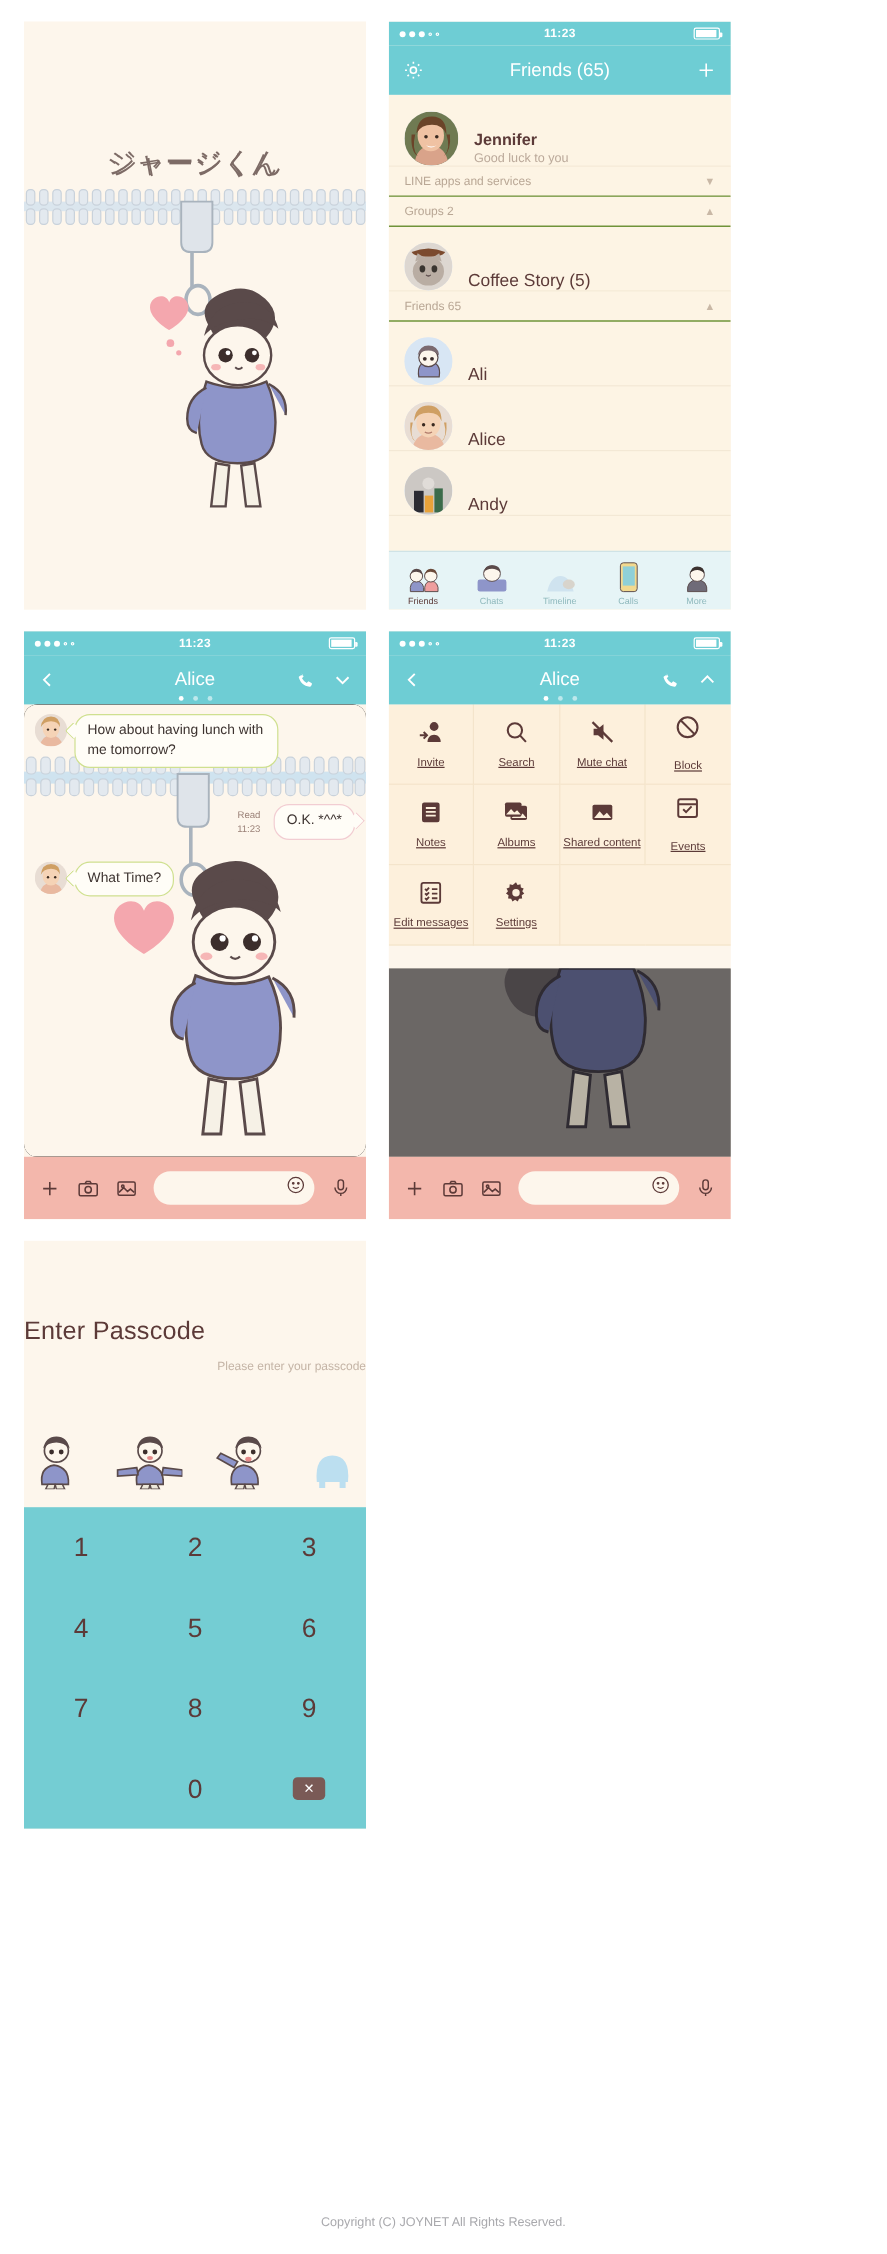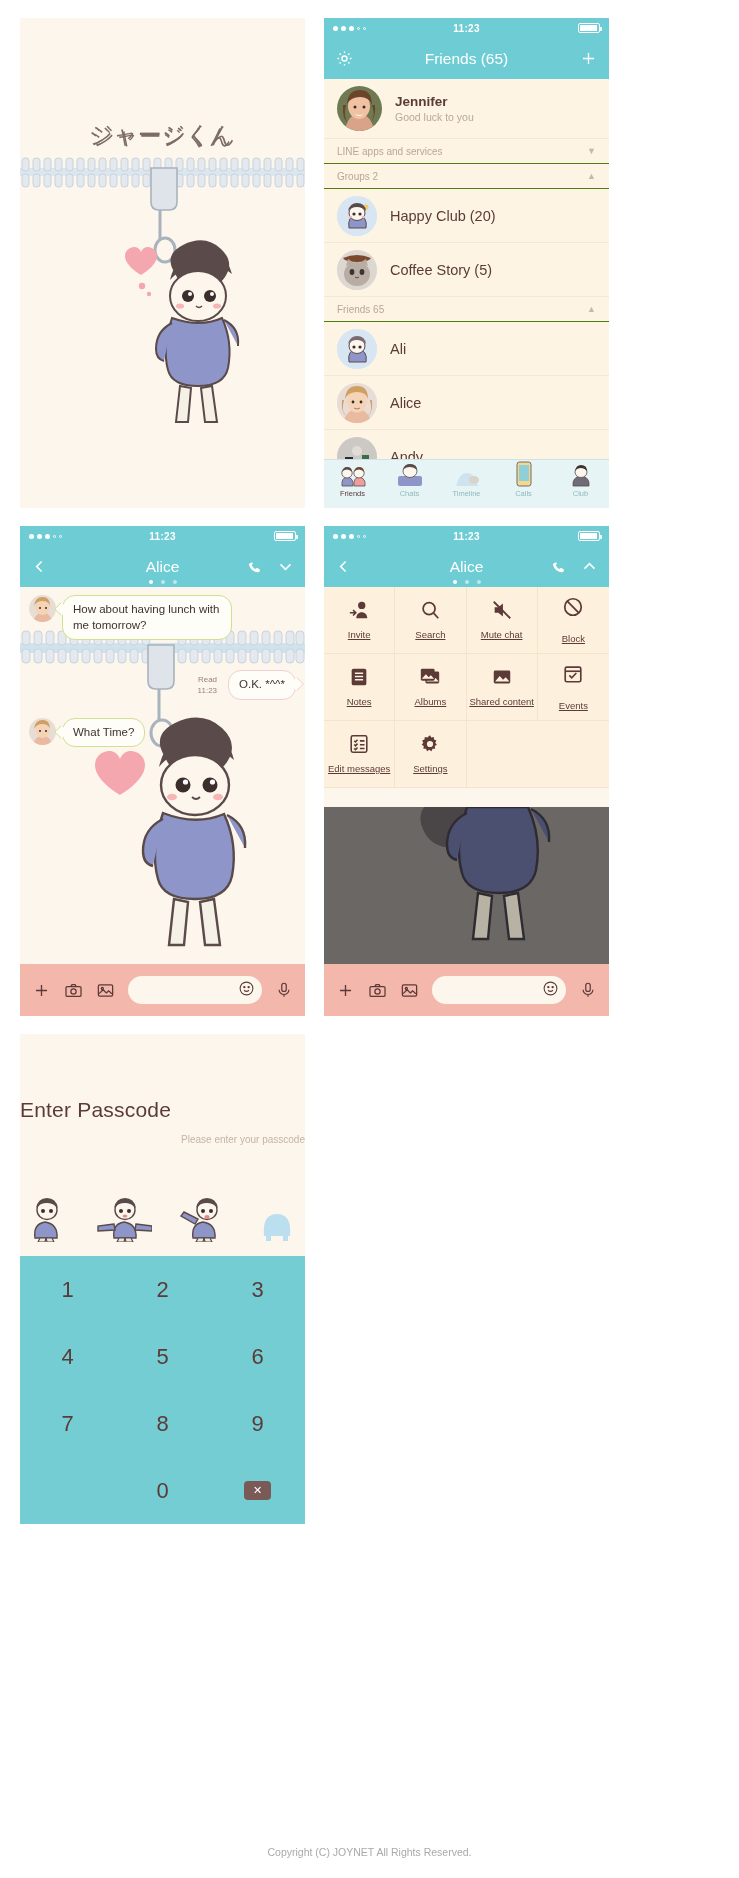"Jennifer" .frow { align-items: center -> flex-end }
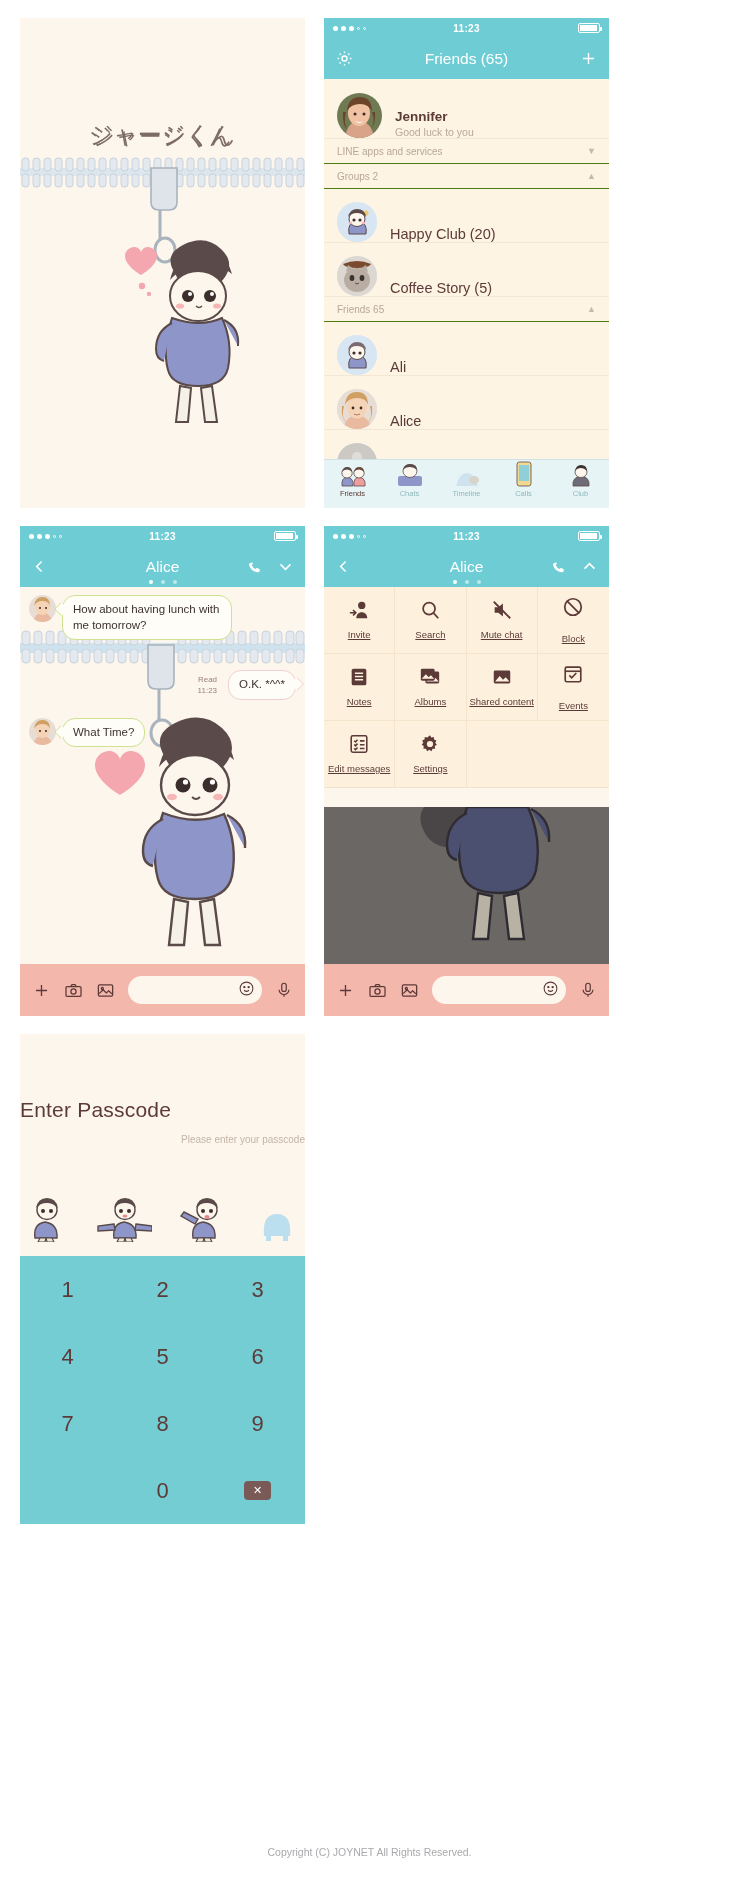"Happy Club (20)" div.frow { html: <div> <div> <svg> <rect></rect> <circle></circle> <path></path> <ellipse></ellipse> <path></path> <circle></circle> <circle></circle> <ellipse></ellipse> <ellipse></ellipse> </svg> </div> <div>Happy Club (20)</div> </div> -> none }
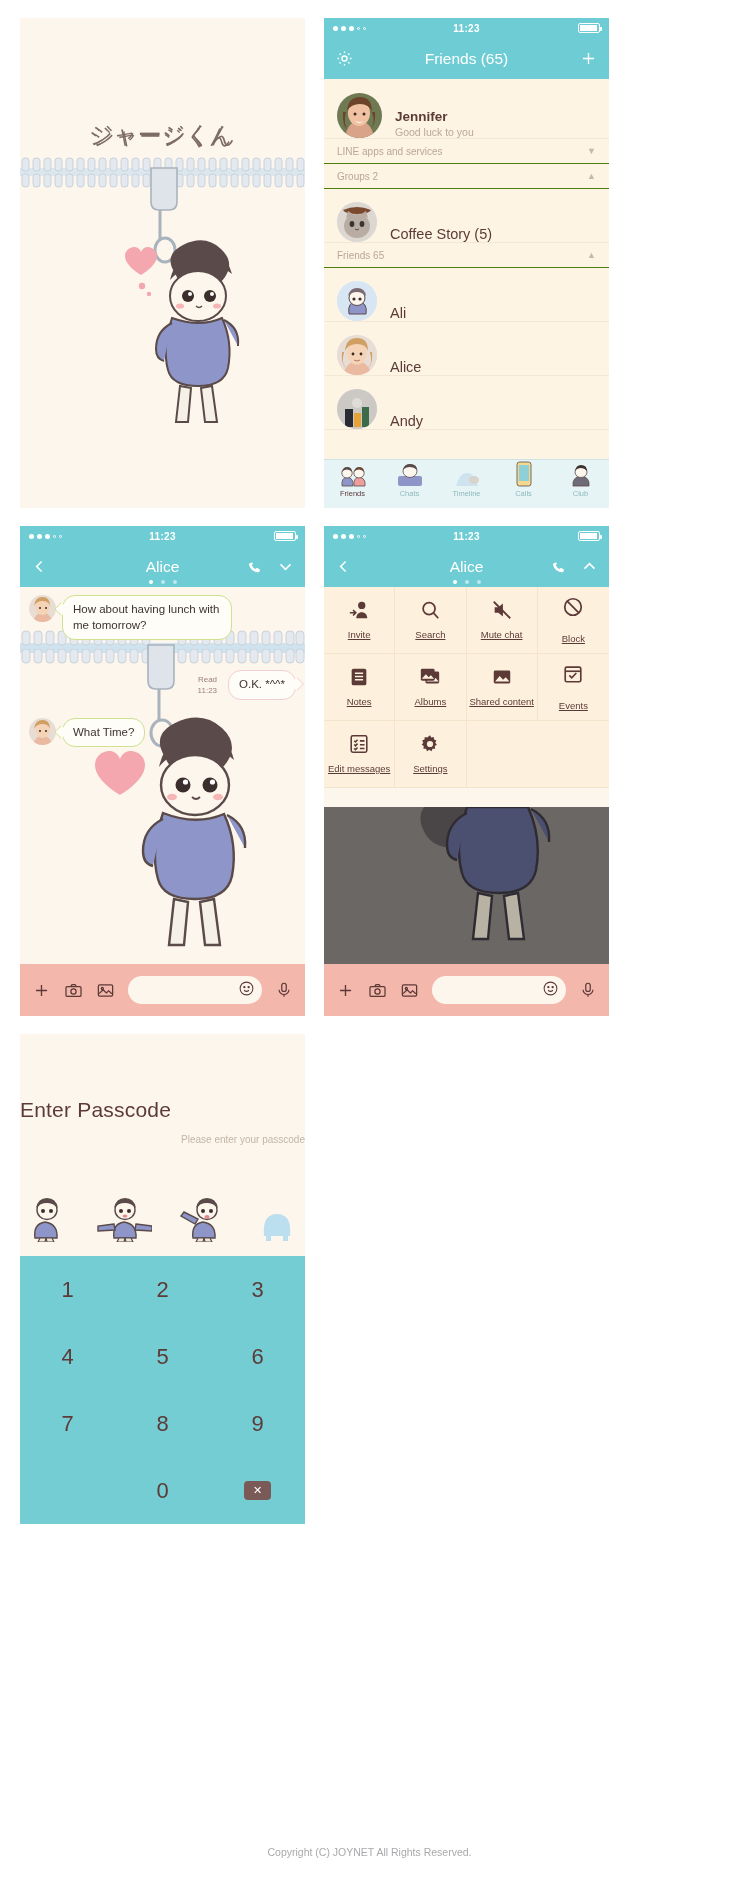"Friends" .tab { justify-content: none -> flex-end }
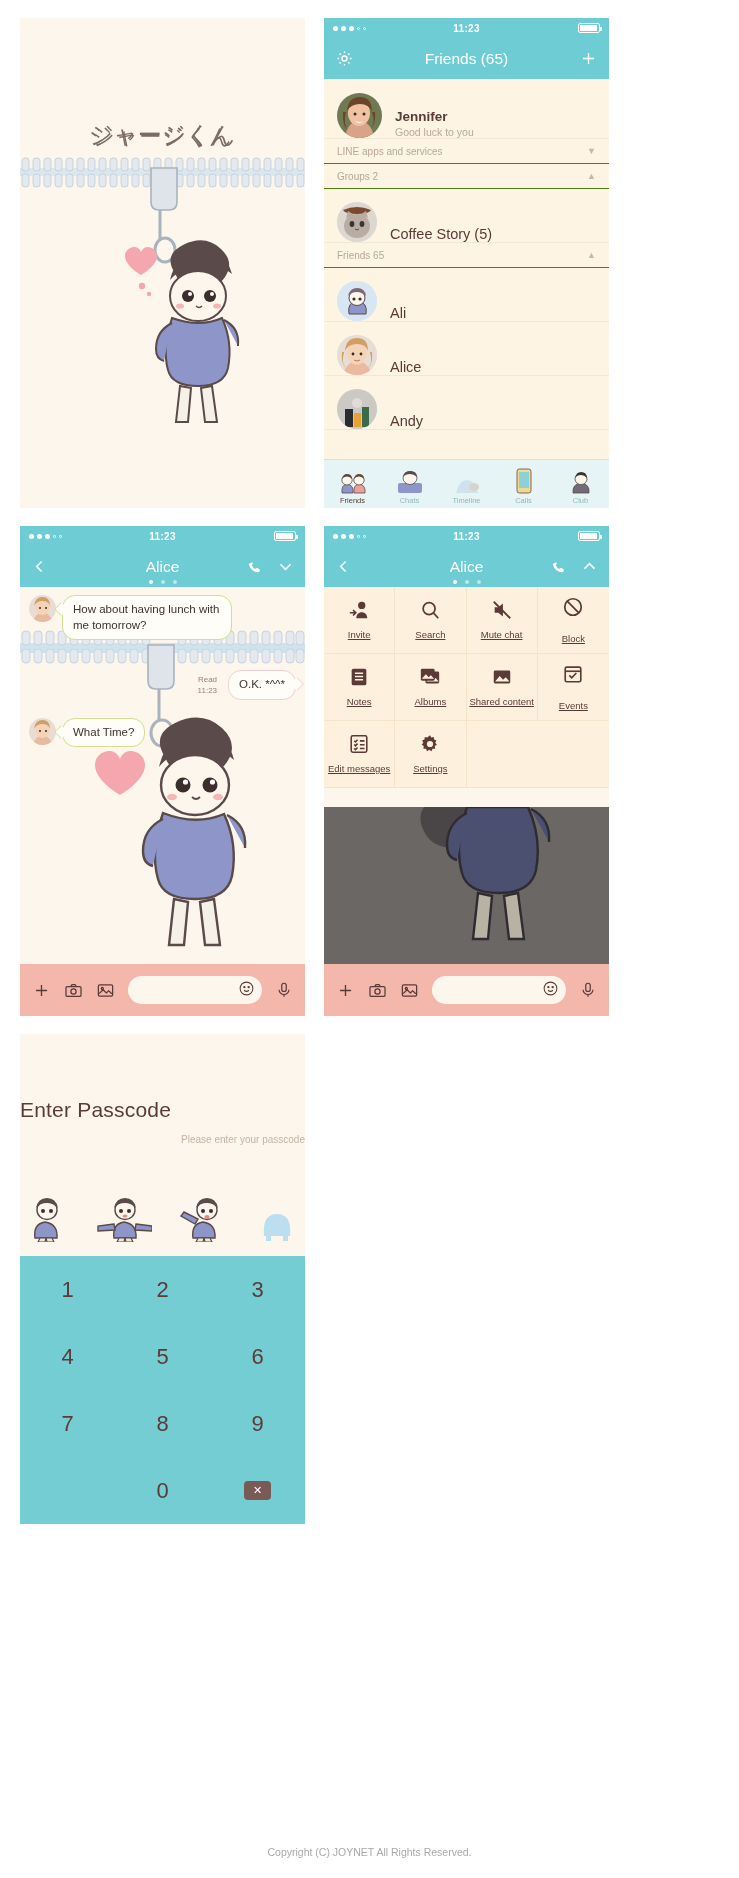"Club" div.tlabel { text: Club -> More }
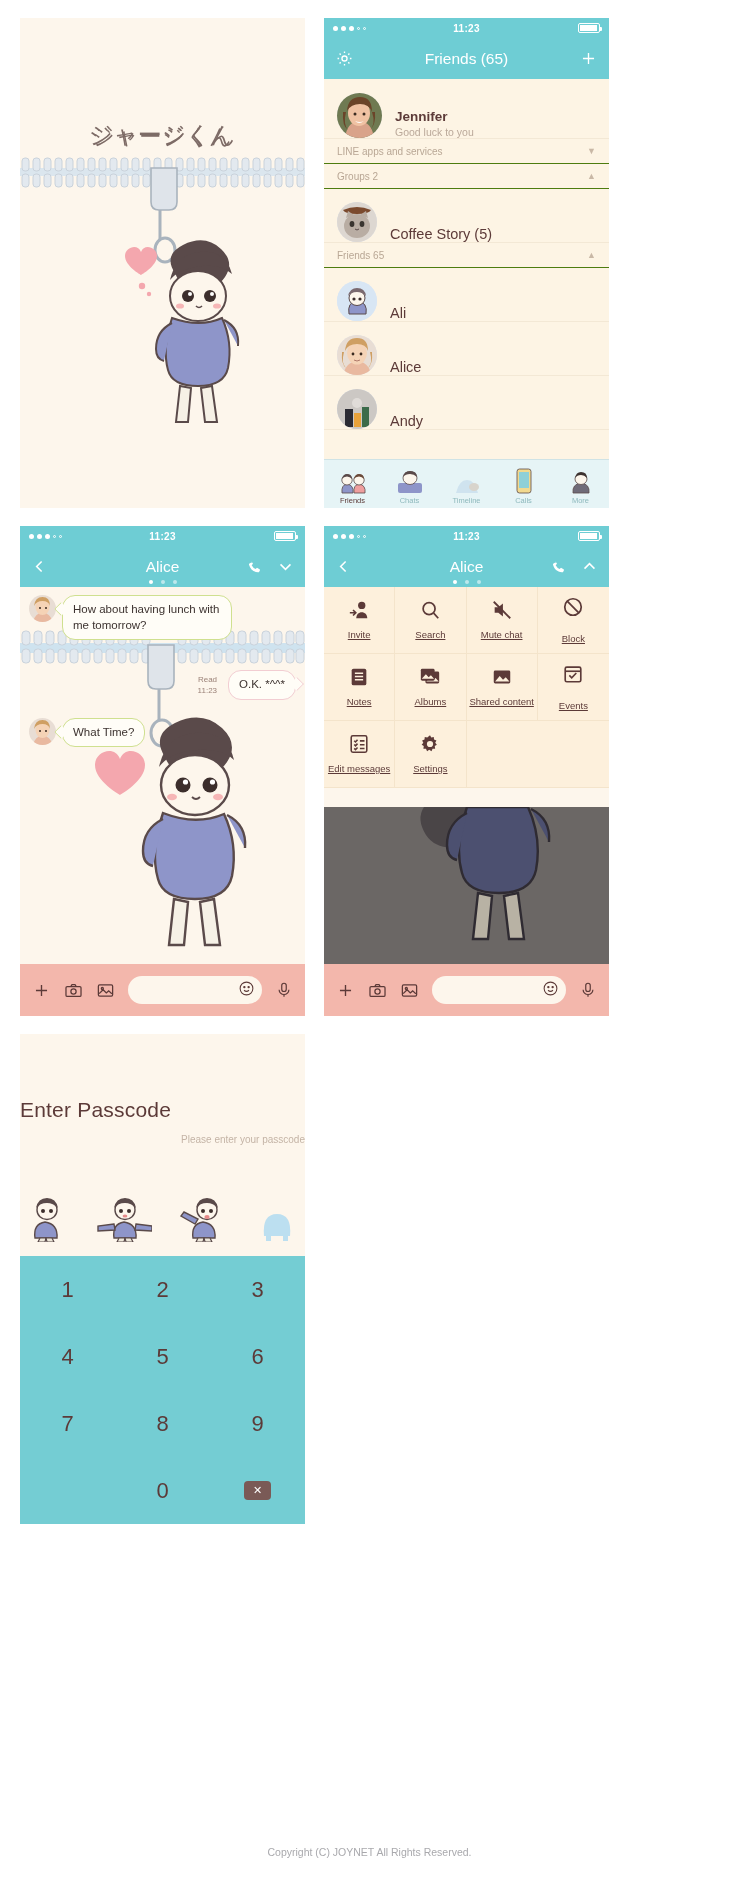"How about having lunch with" .chatbg { border-radius: none -> 11px }
